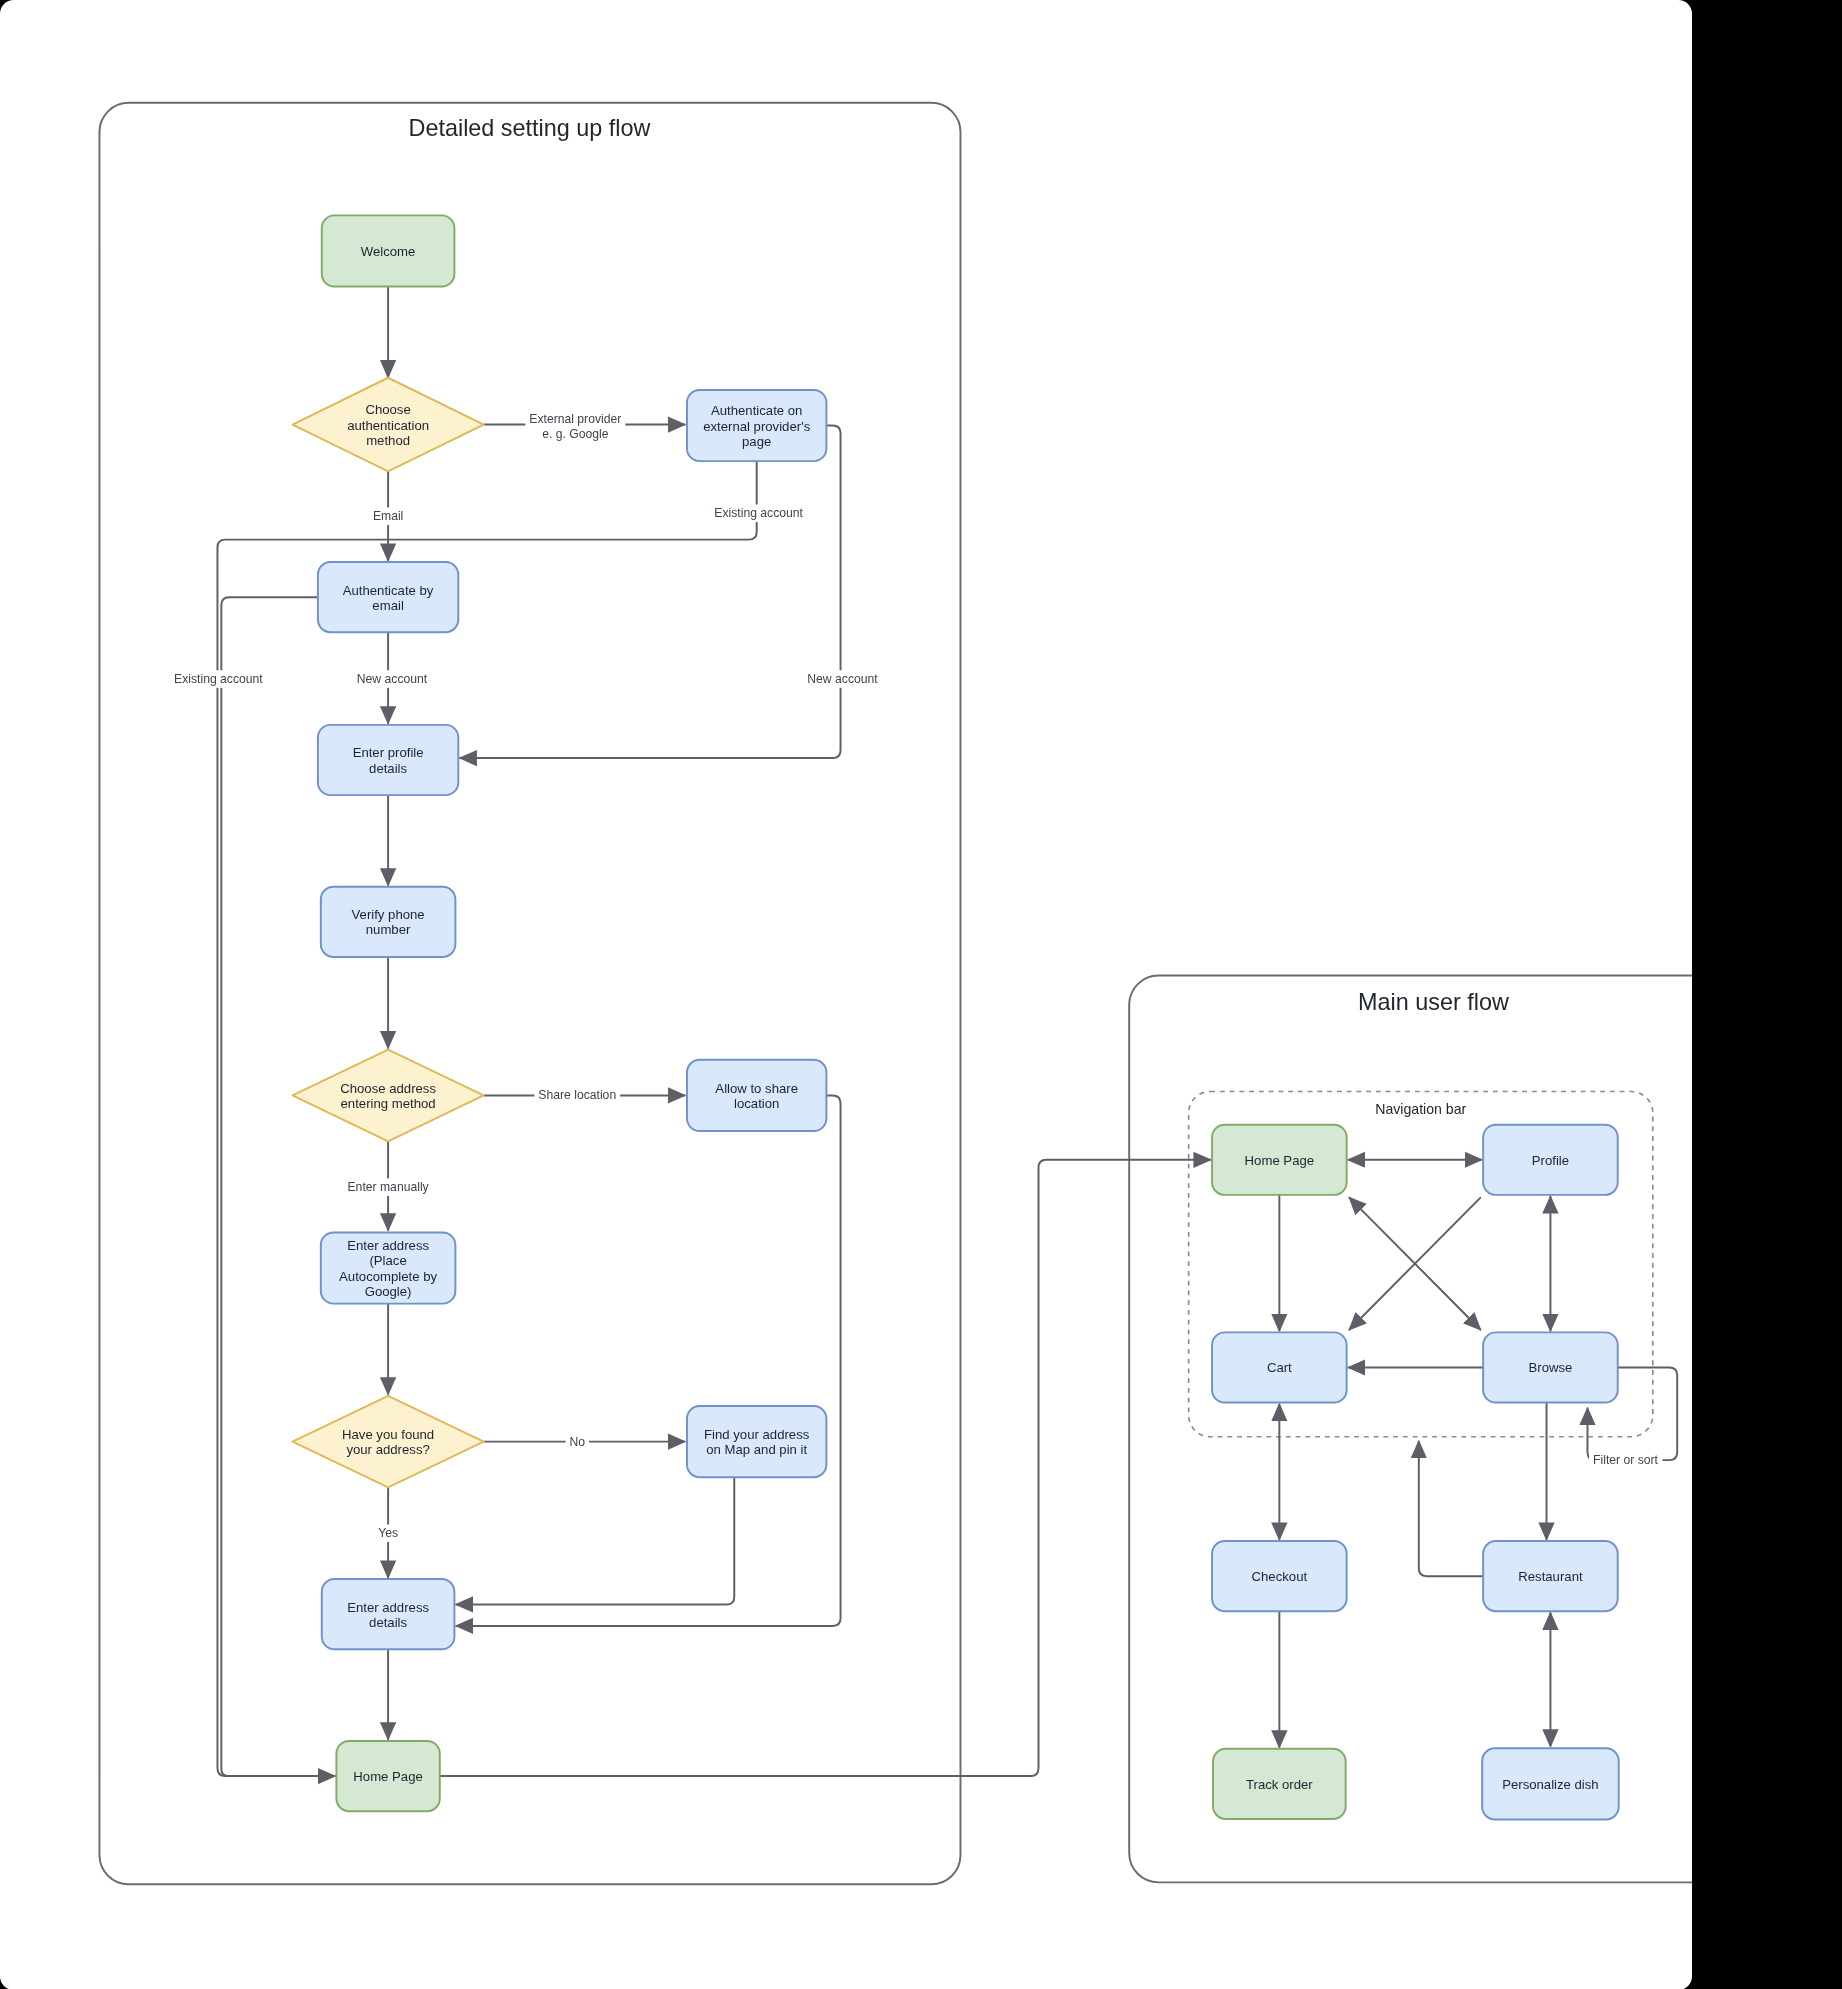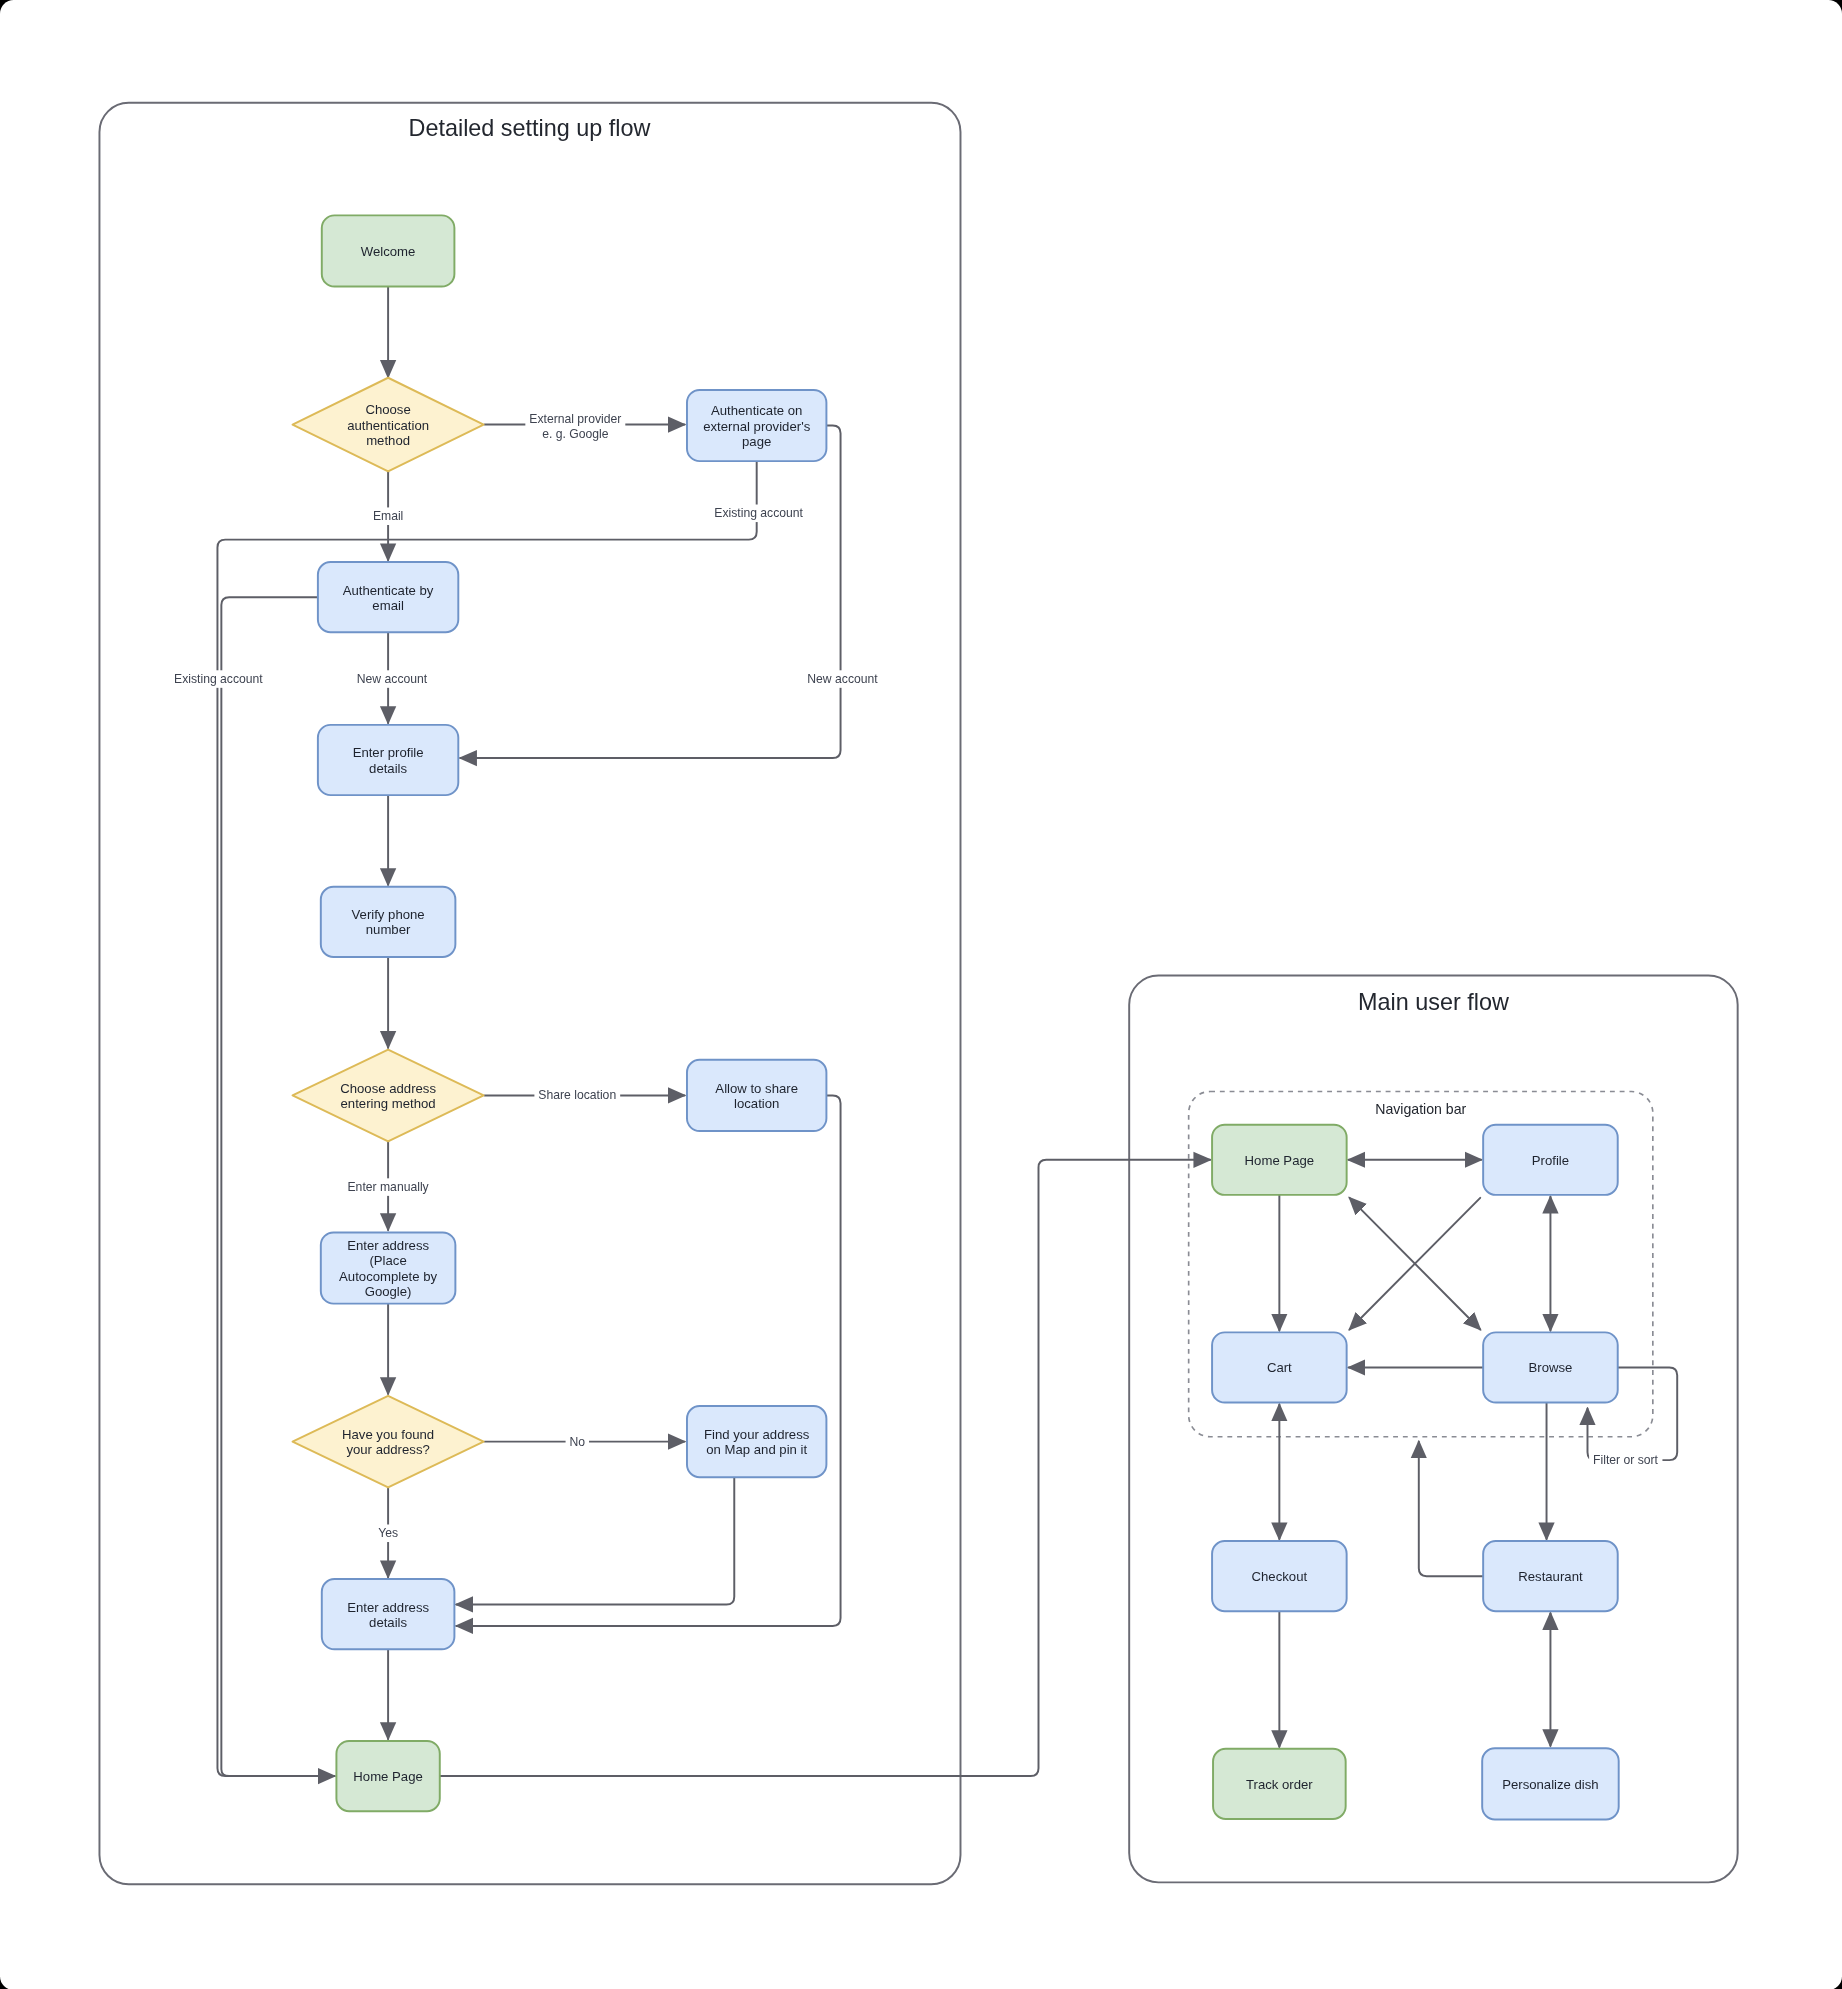"Detailed setting up flow" .canvas { width: 1842px -> 1692px }
